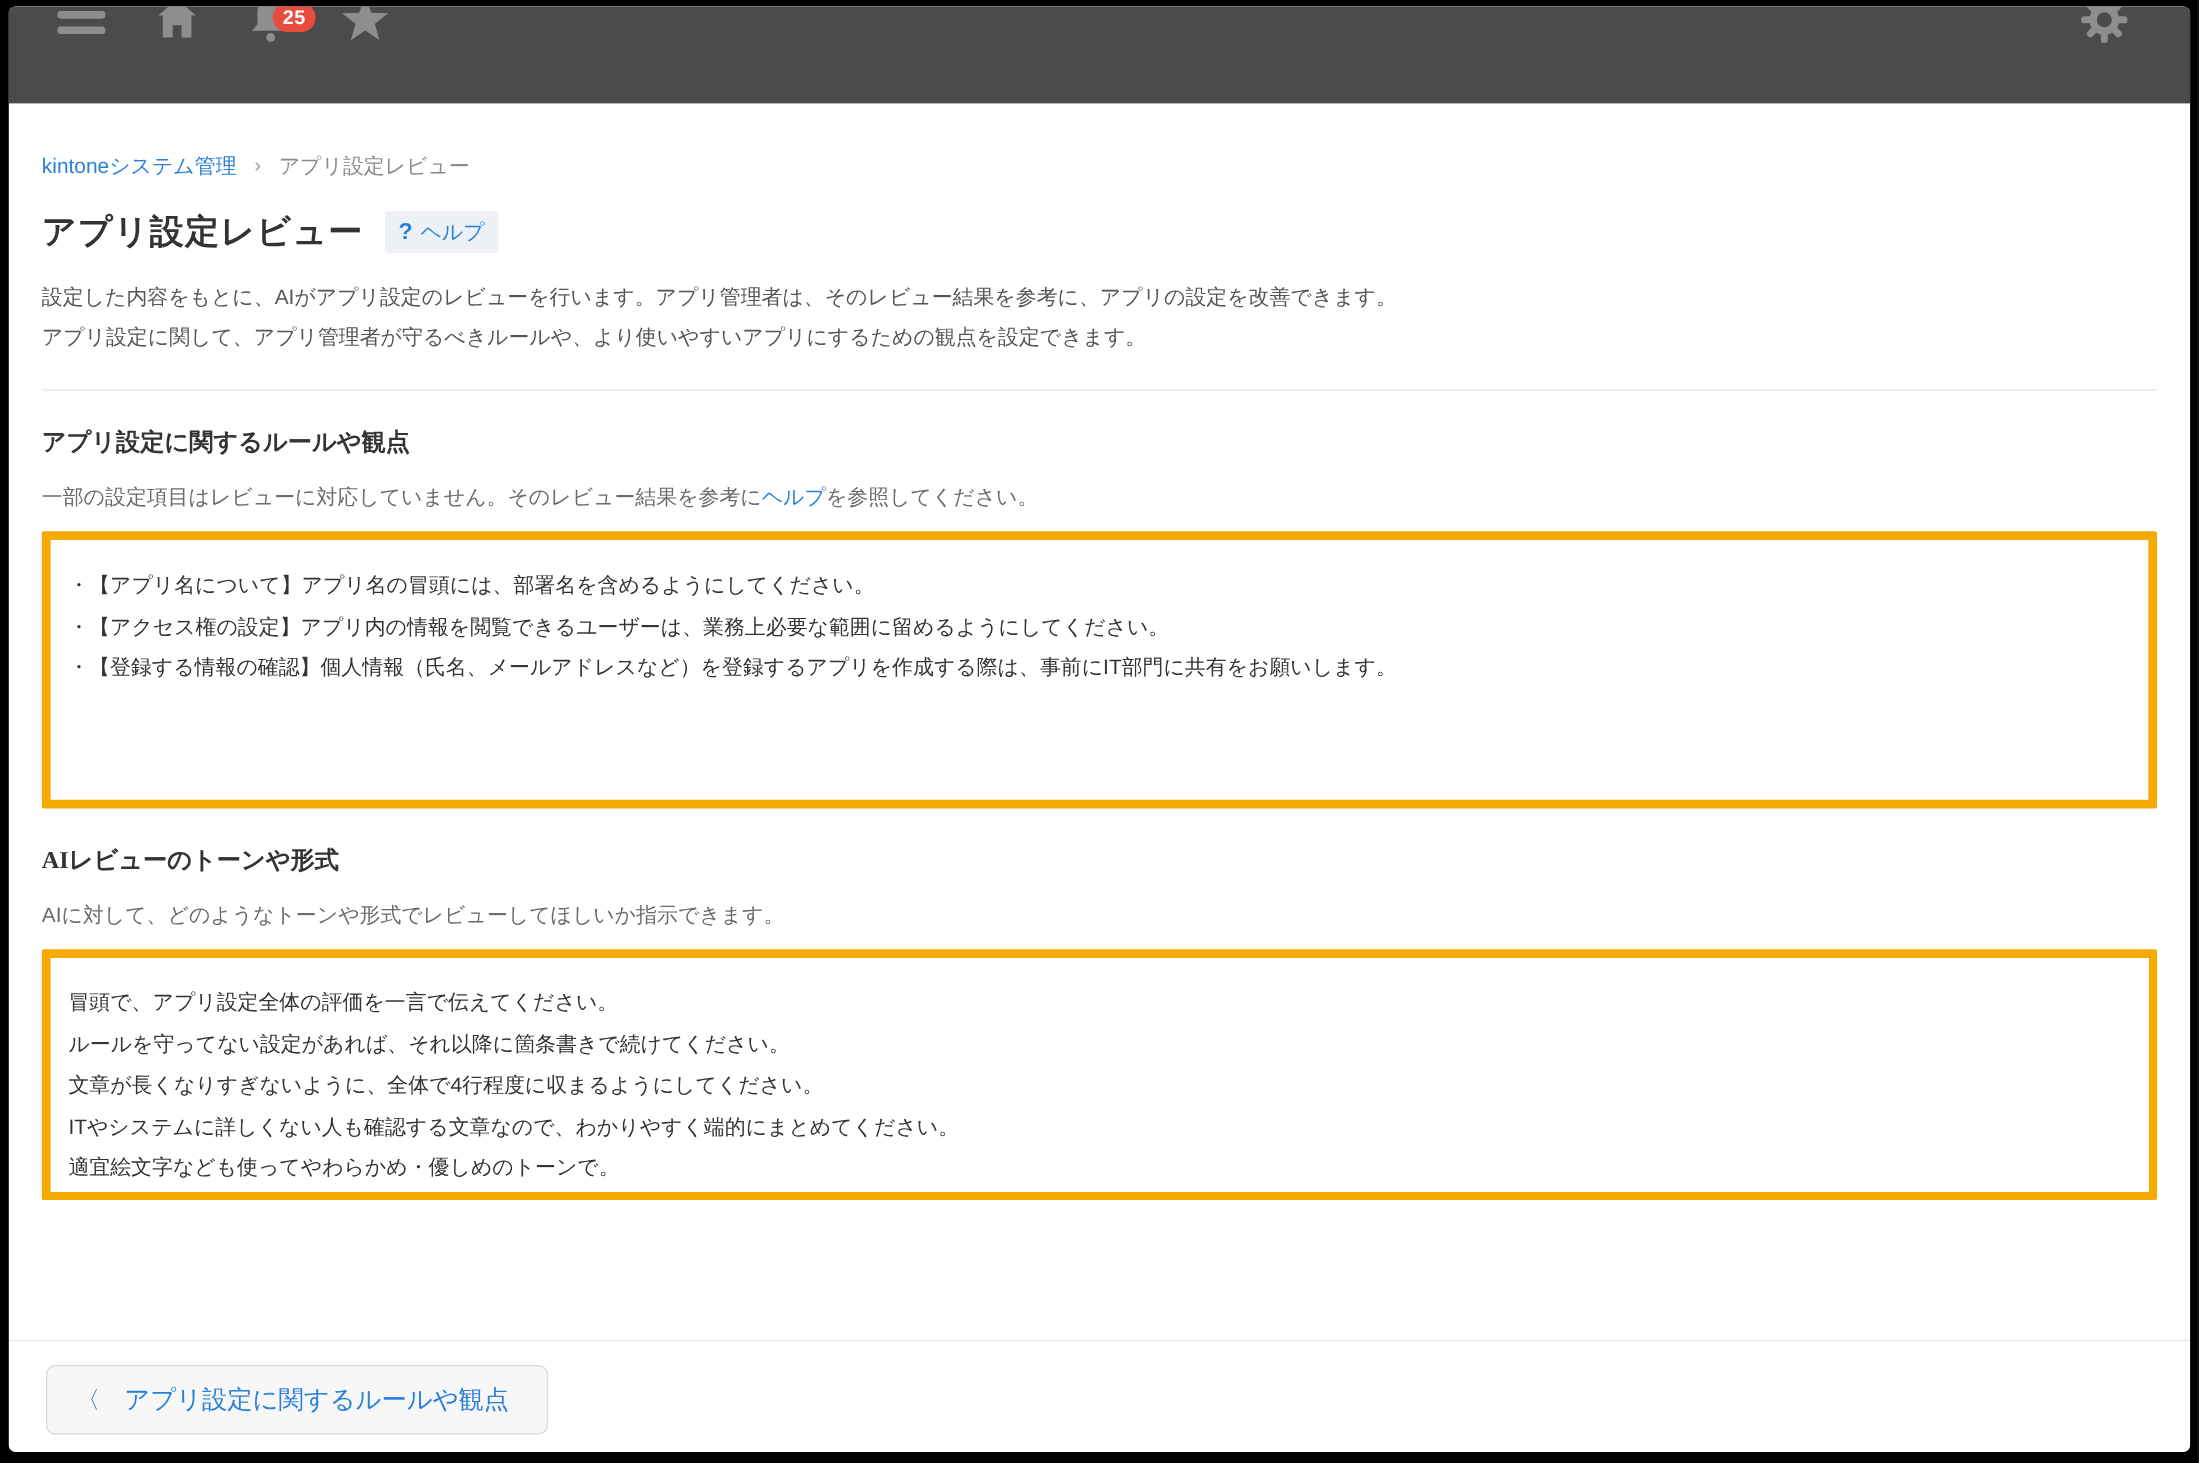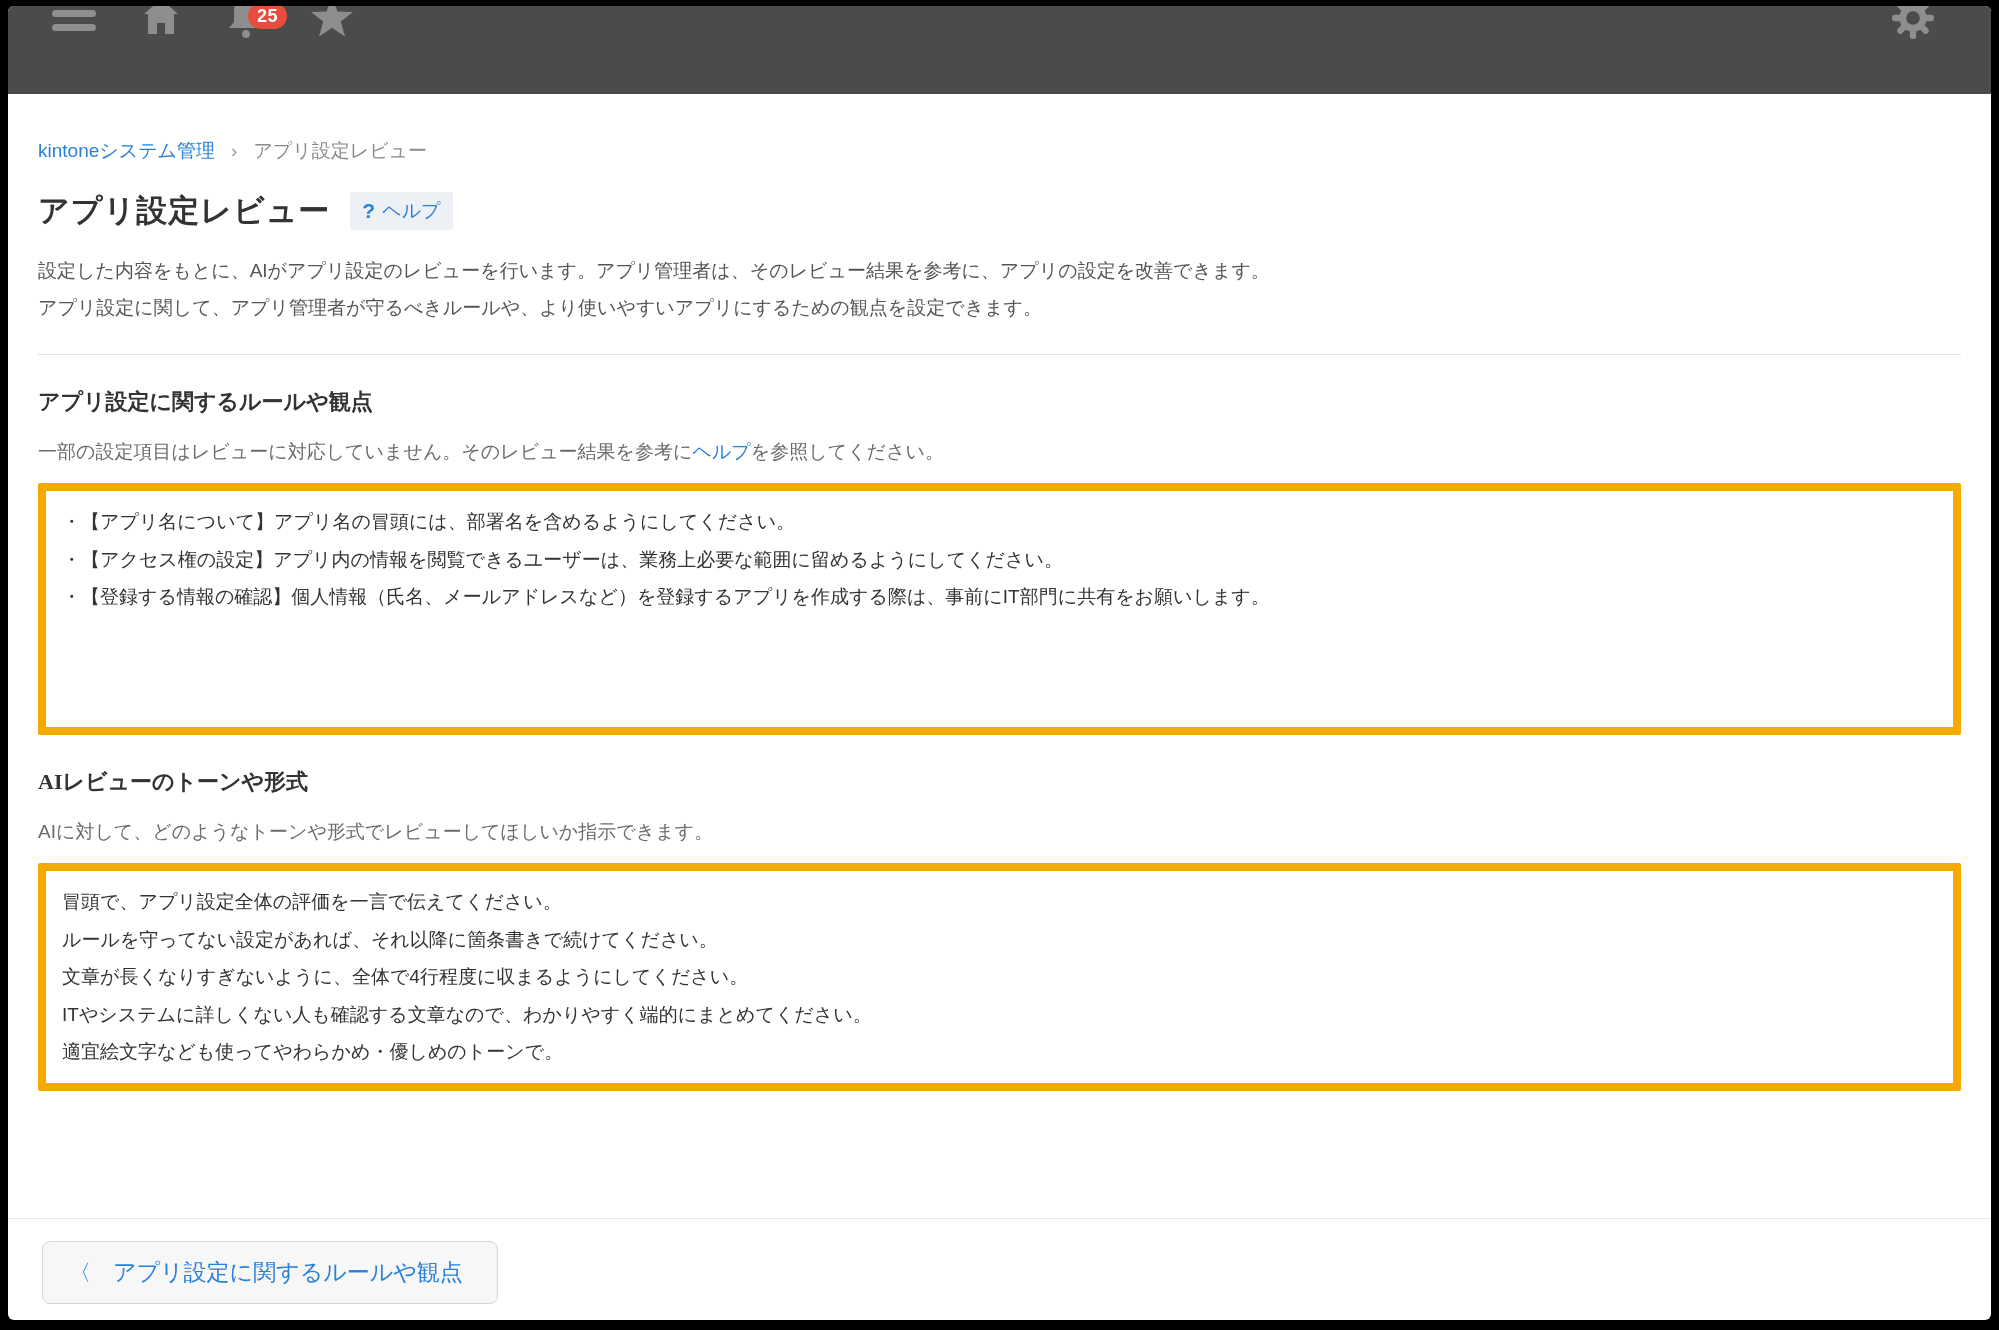"・【アプリ名について】アプリ名の冒頭には、部署名を含めるようにしてください。" textarea.field { padding: 12px 16px -> 23px 16px }
